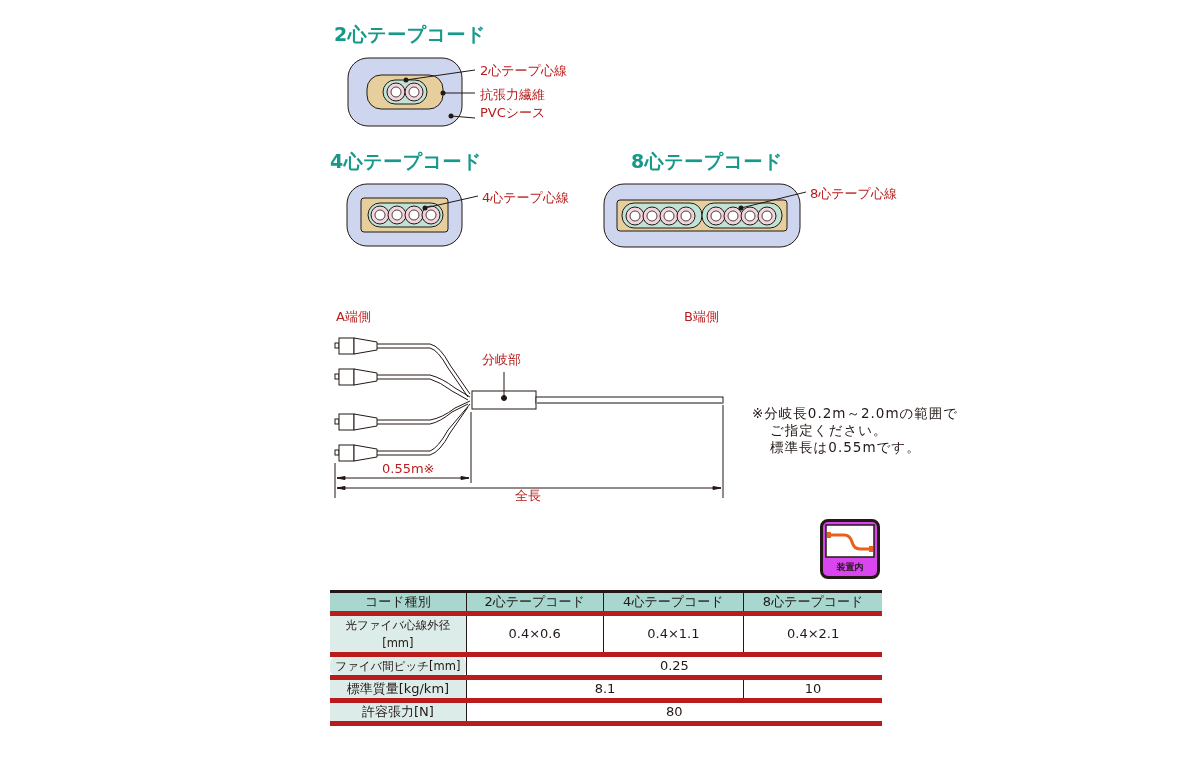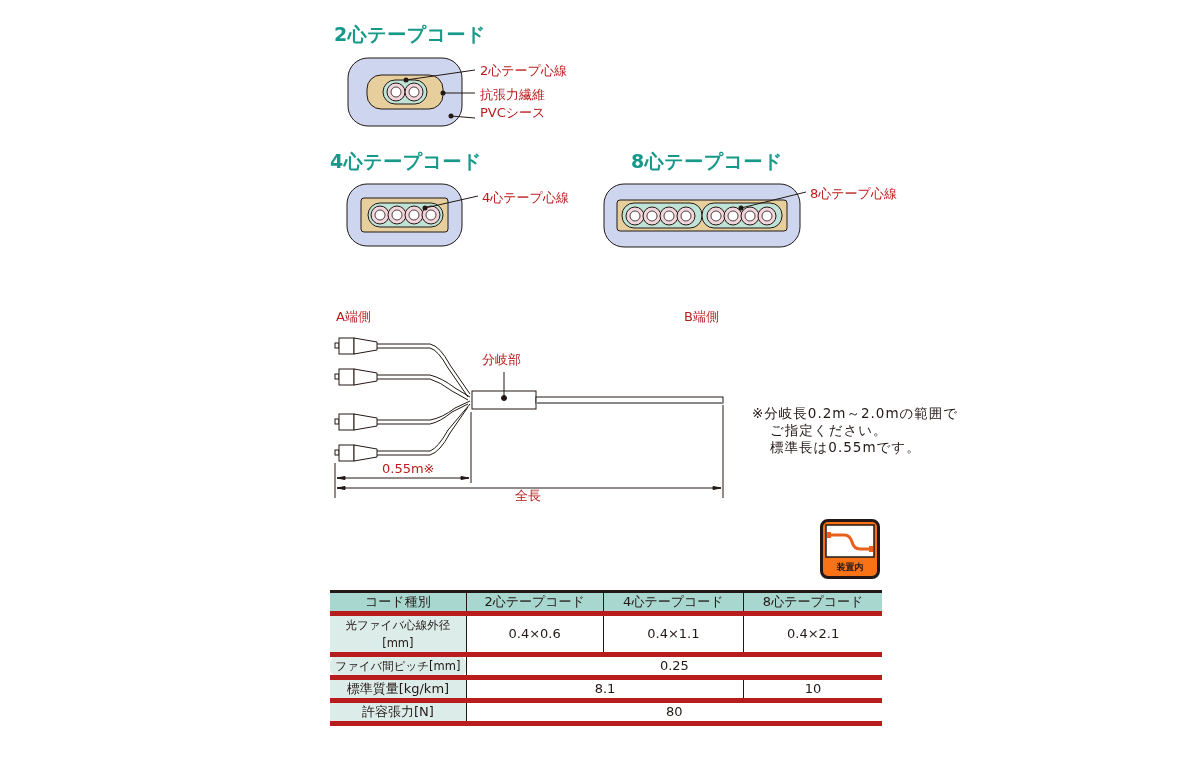"装置内" .icon-box { background: #f97316 -> #d946ef }
